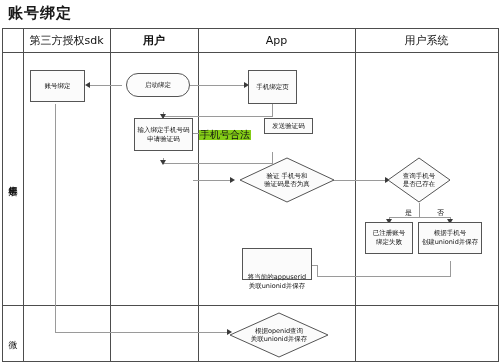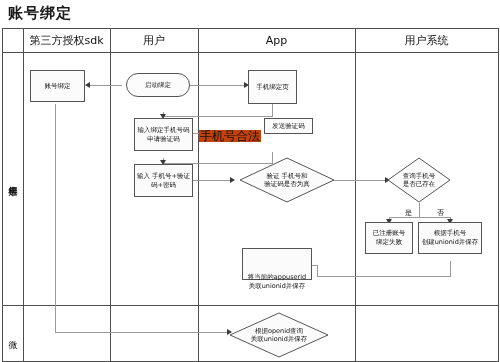"用户" div.col-header { font-weight: none -> bold }
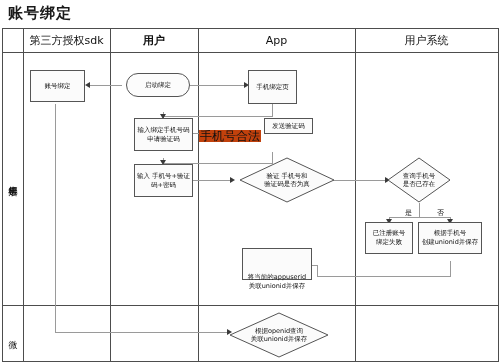"手机号合法" .edge-label { background: #c2410c -> #84cc16; font-size: 12px -> 10px }
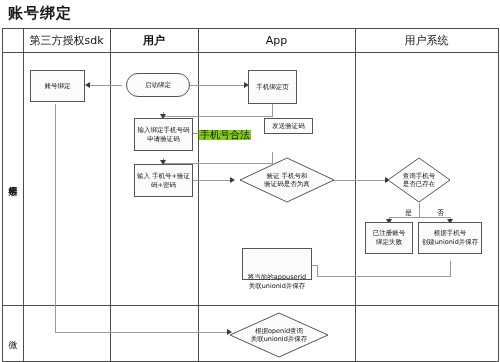"输入 手机号+验证" div.node { html: <div> <span>输入 手机号+验证 码+密码</span> </div> -> none }
